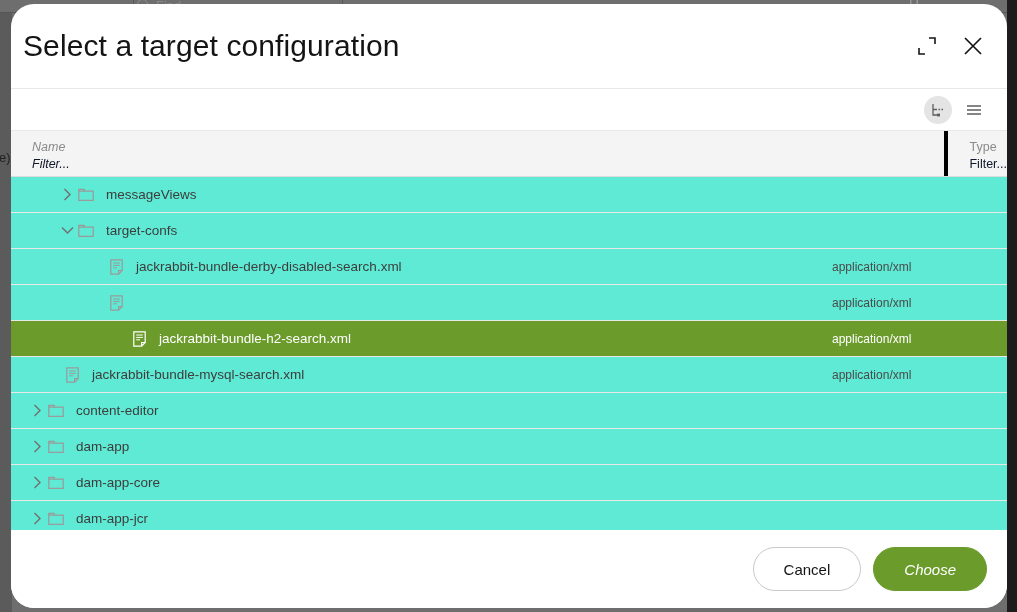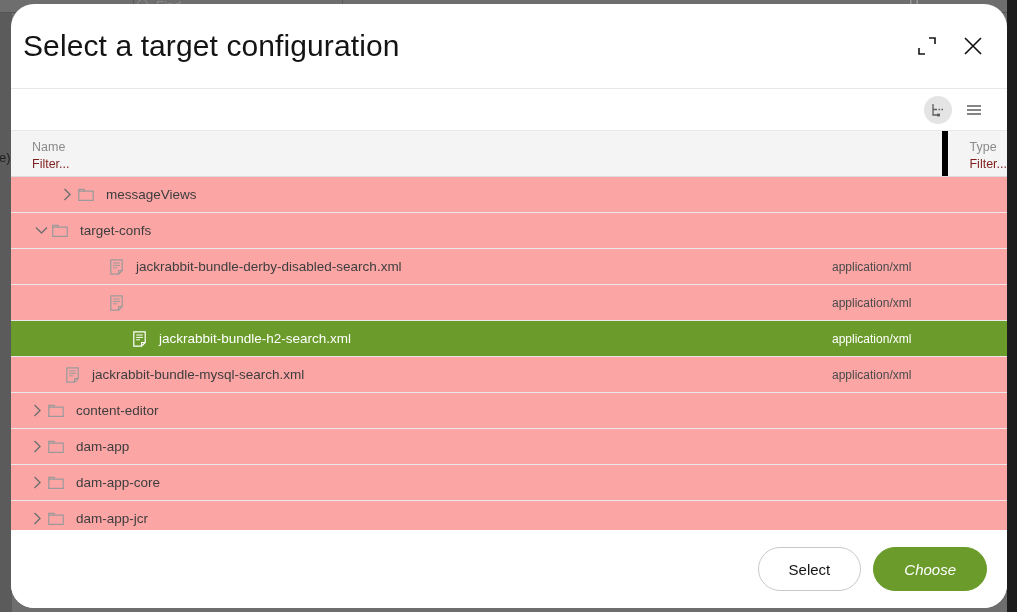"Name" .col-name { border-right: 6px solid #000000 -> 4px solid #000000; font-style: none -> italic }
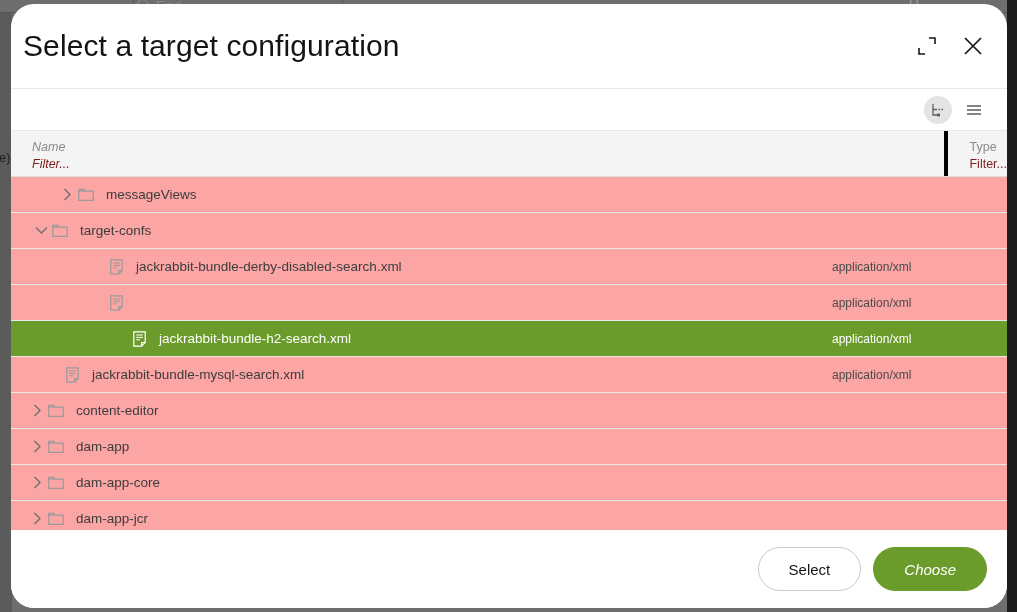"Filter..." .col-filter { color: #7f1d1d -> #0f172a }
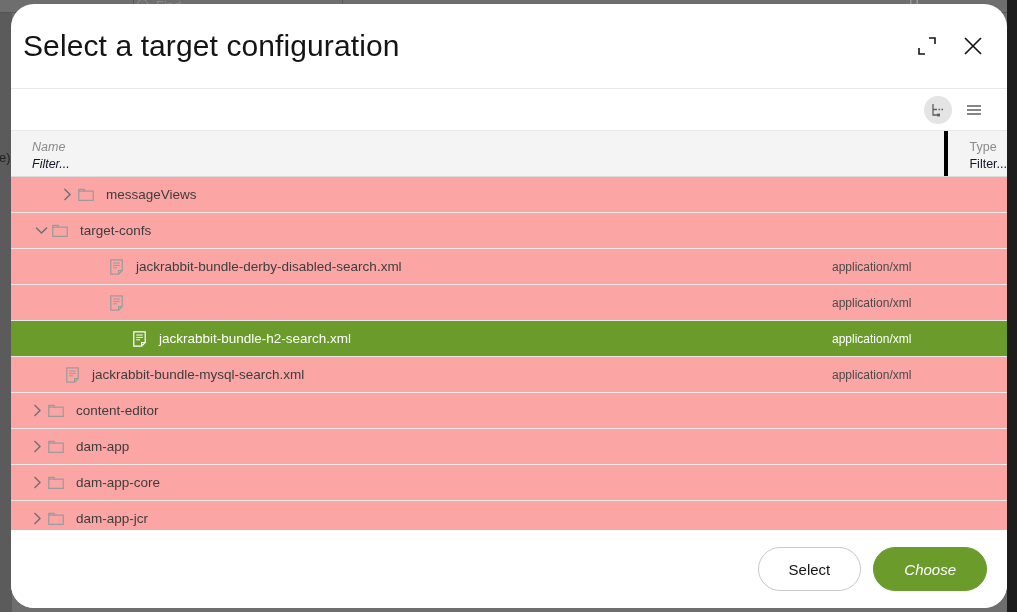"messageViews" .row { background: #fca5a5 -> #5eead4 }
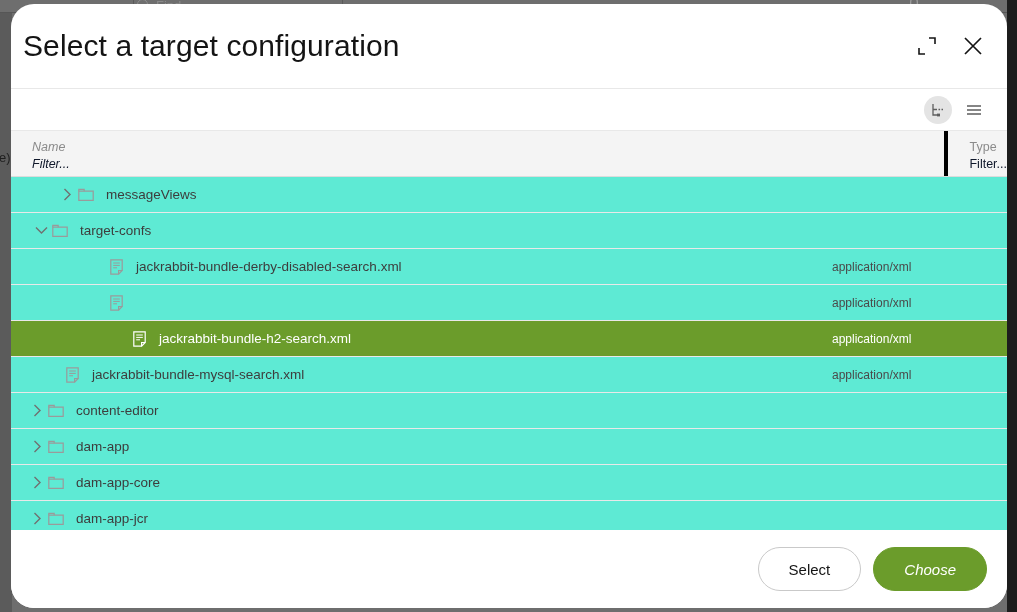"target-confs" div.row-name { padding-left: 20px -> 46px }
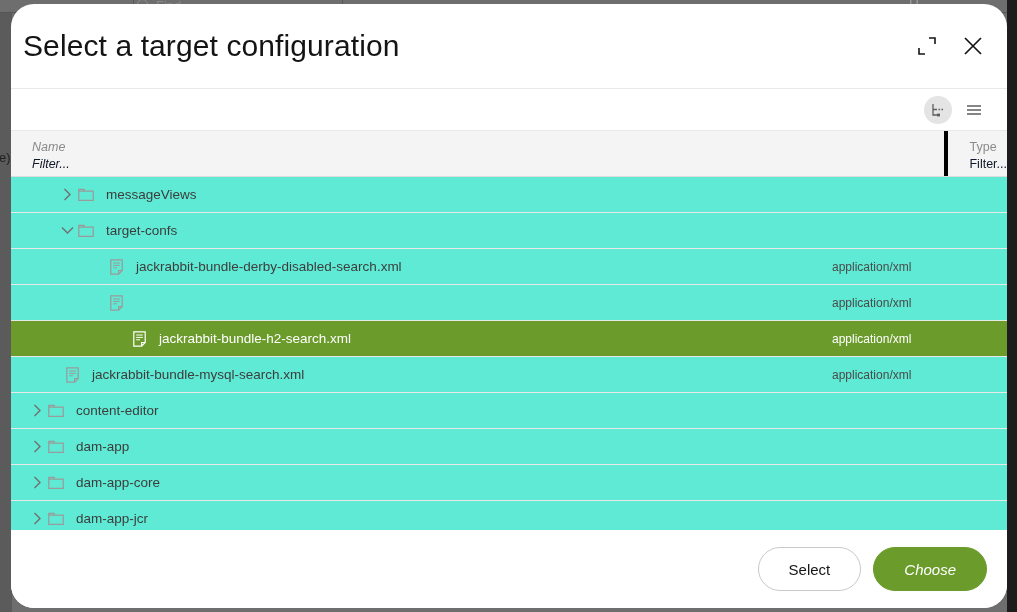"Select" button.btn { text: Select -> Cancel }
